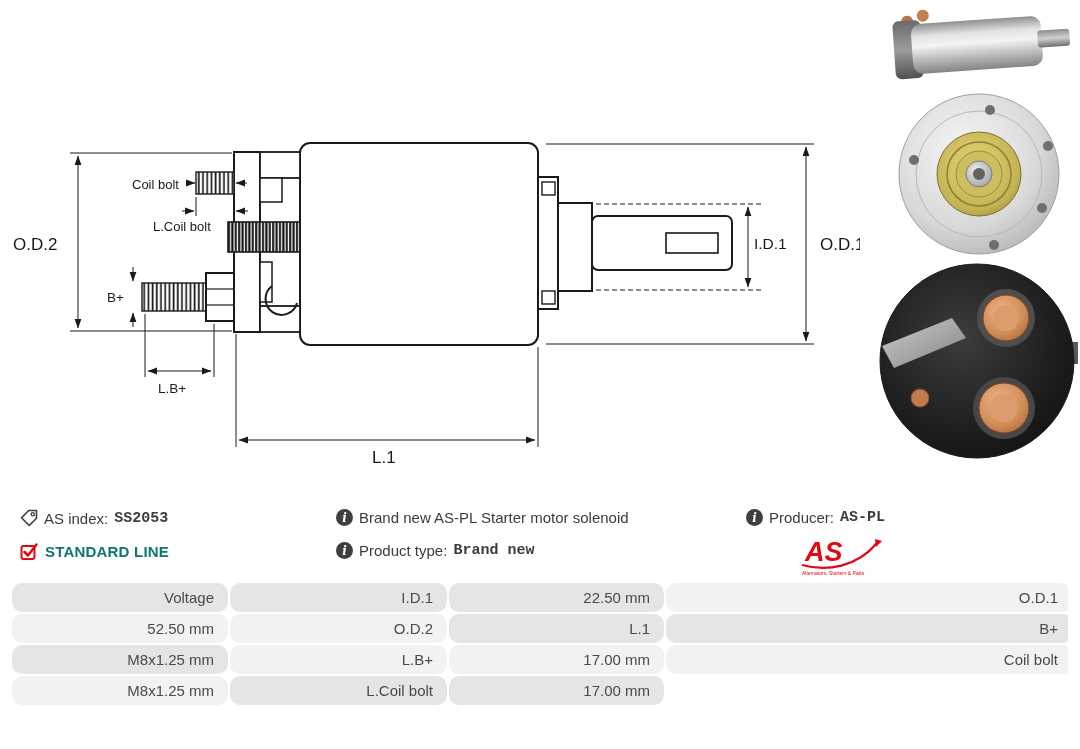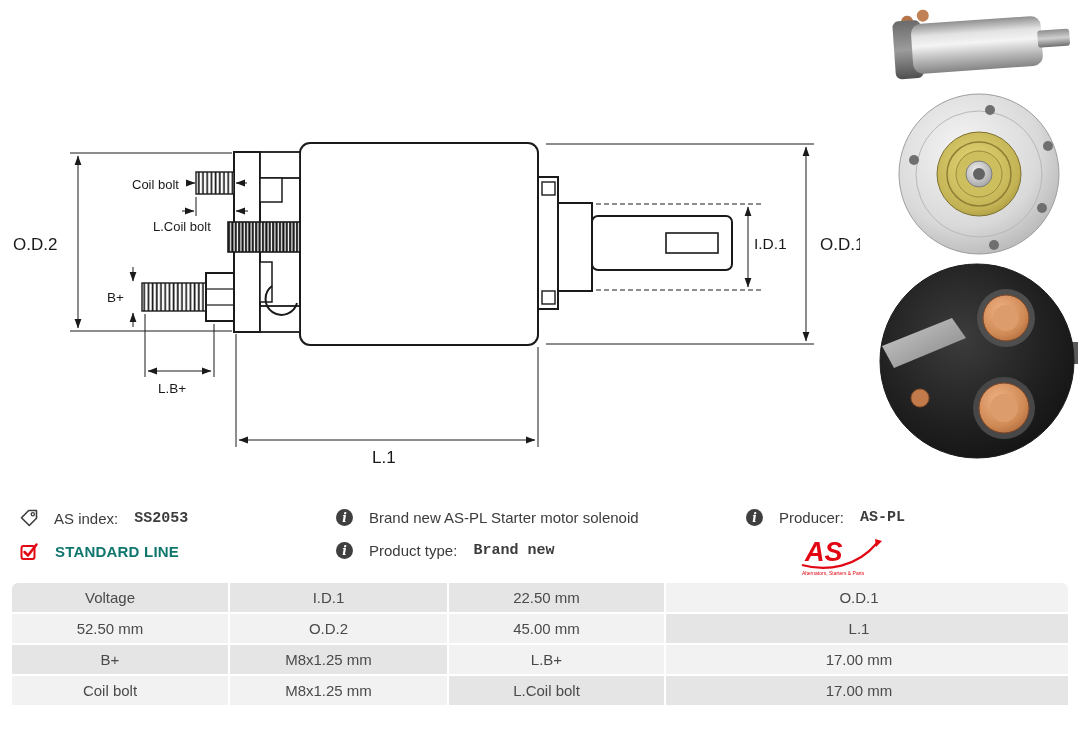"AS index:" .info-item { gap: 16px -> 6px }
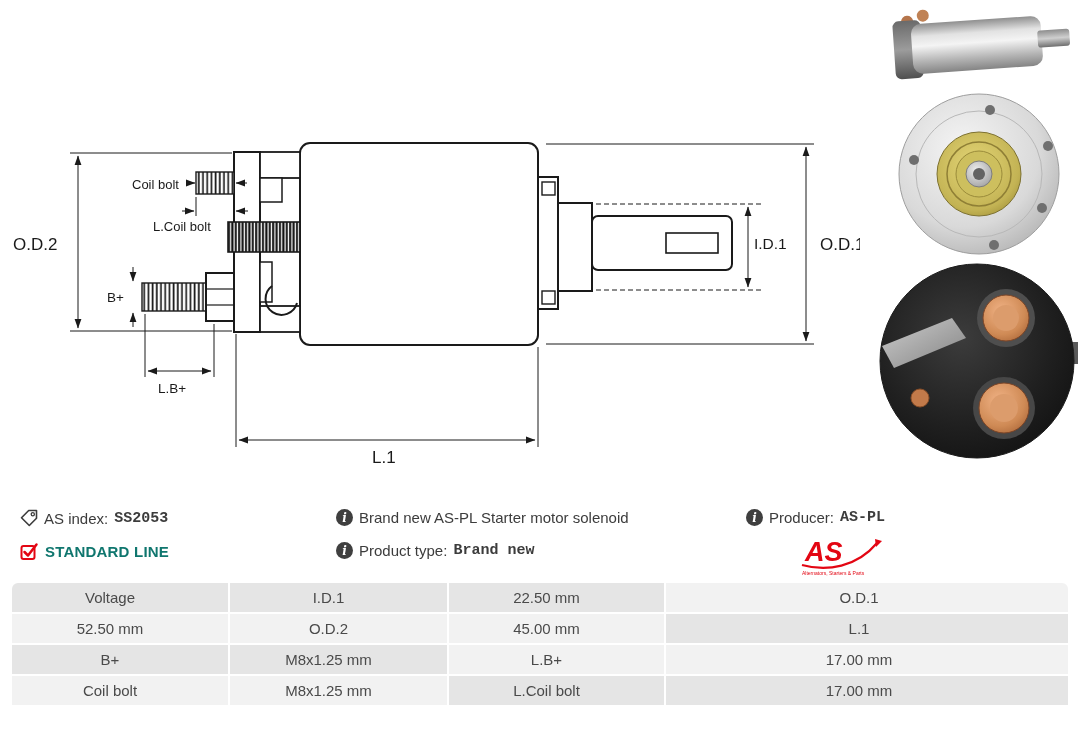"Voltage" .cell { border-radius: none -> 10px; padding-right: 20px -> 14px; text-align: center -> right }
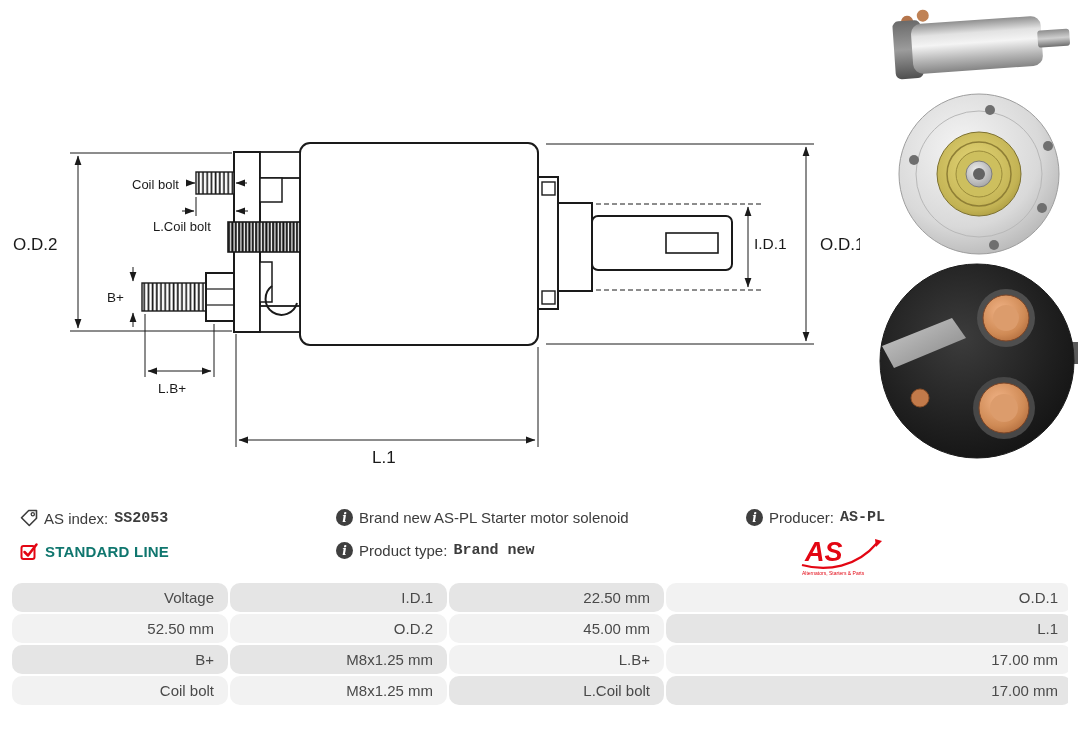"45.00 mm" div.cell { html: <div>45.00 mm</div> -> none }
